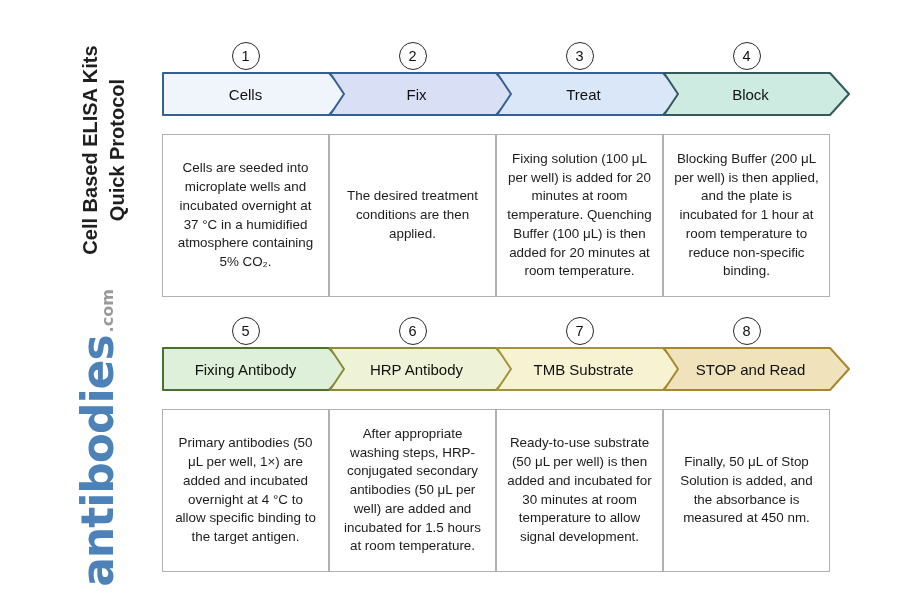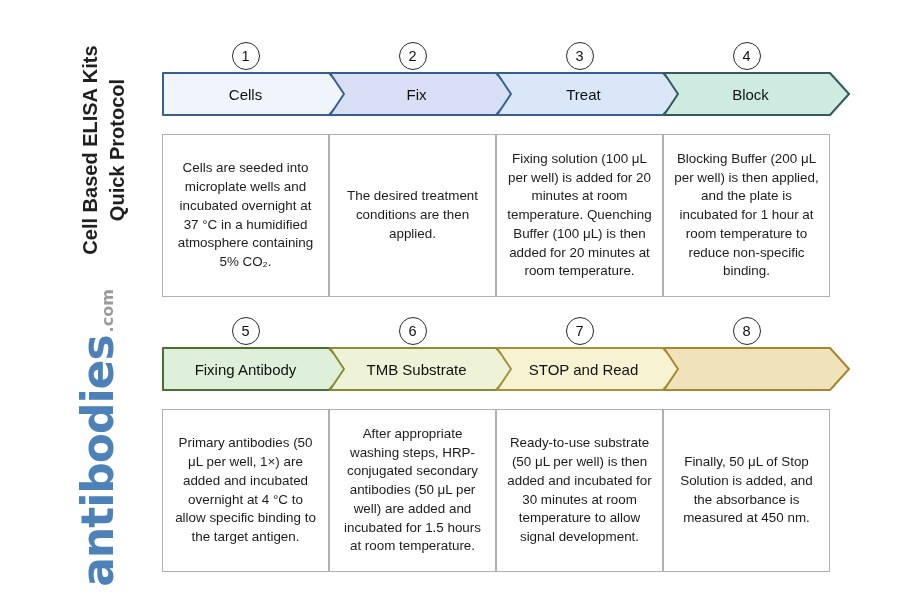"HRP Antibody" div.lcell { html: none -> <div>HRP Antibody</div> }
